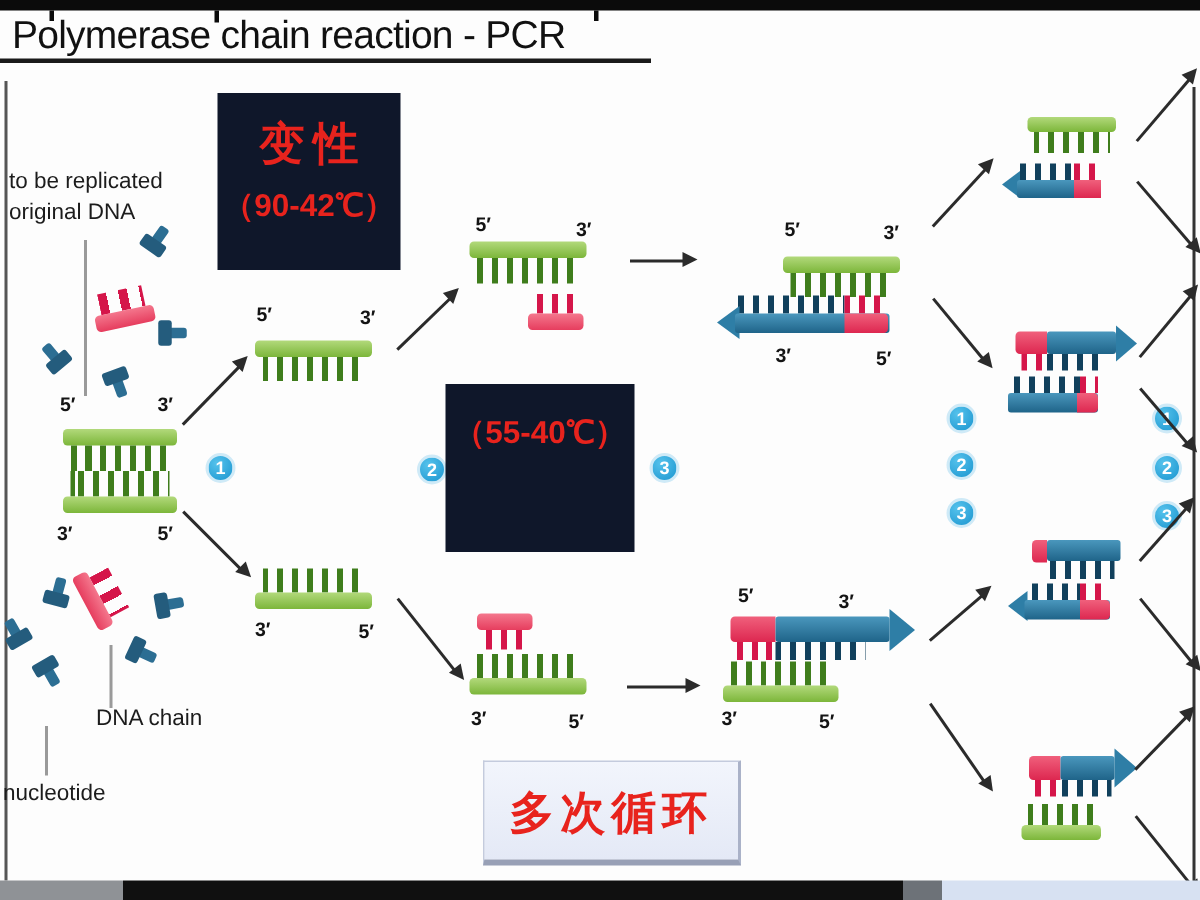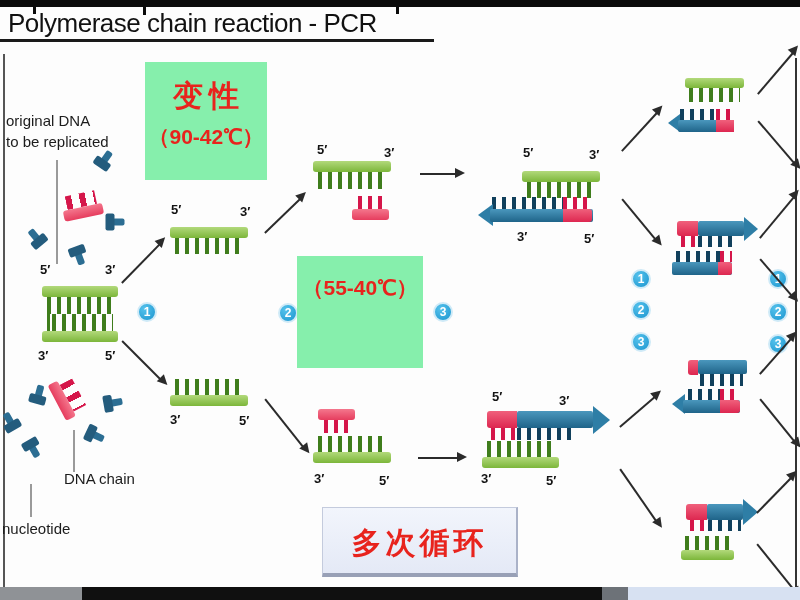"变性" .sbox { background: #86efac -> #0f172a }
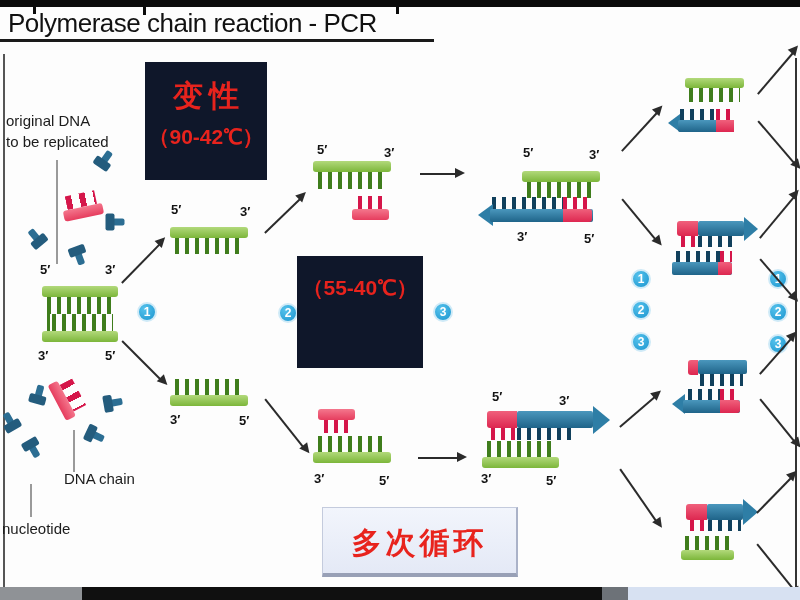"original DNA" div { order: before "to be replicated" -> after "to be replicated" }
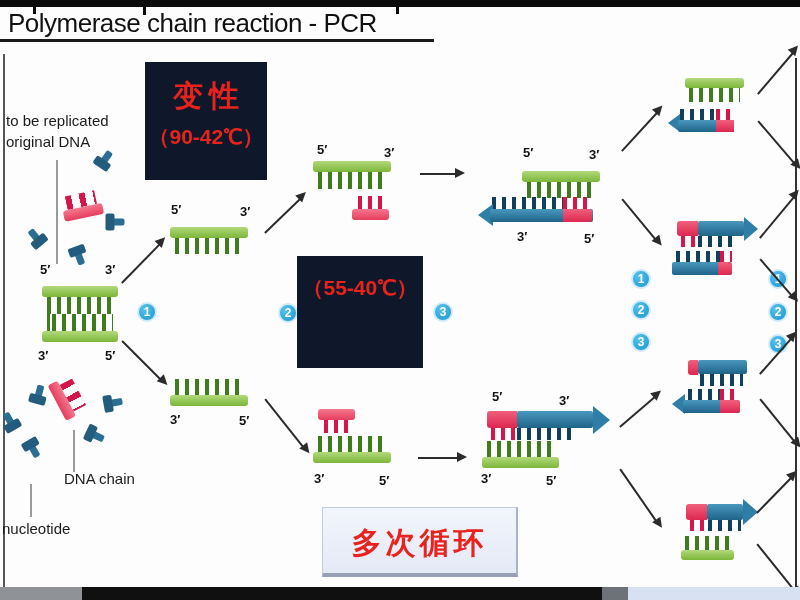"多次循环" div.sbox { width: 196px -> 172px }
